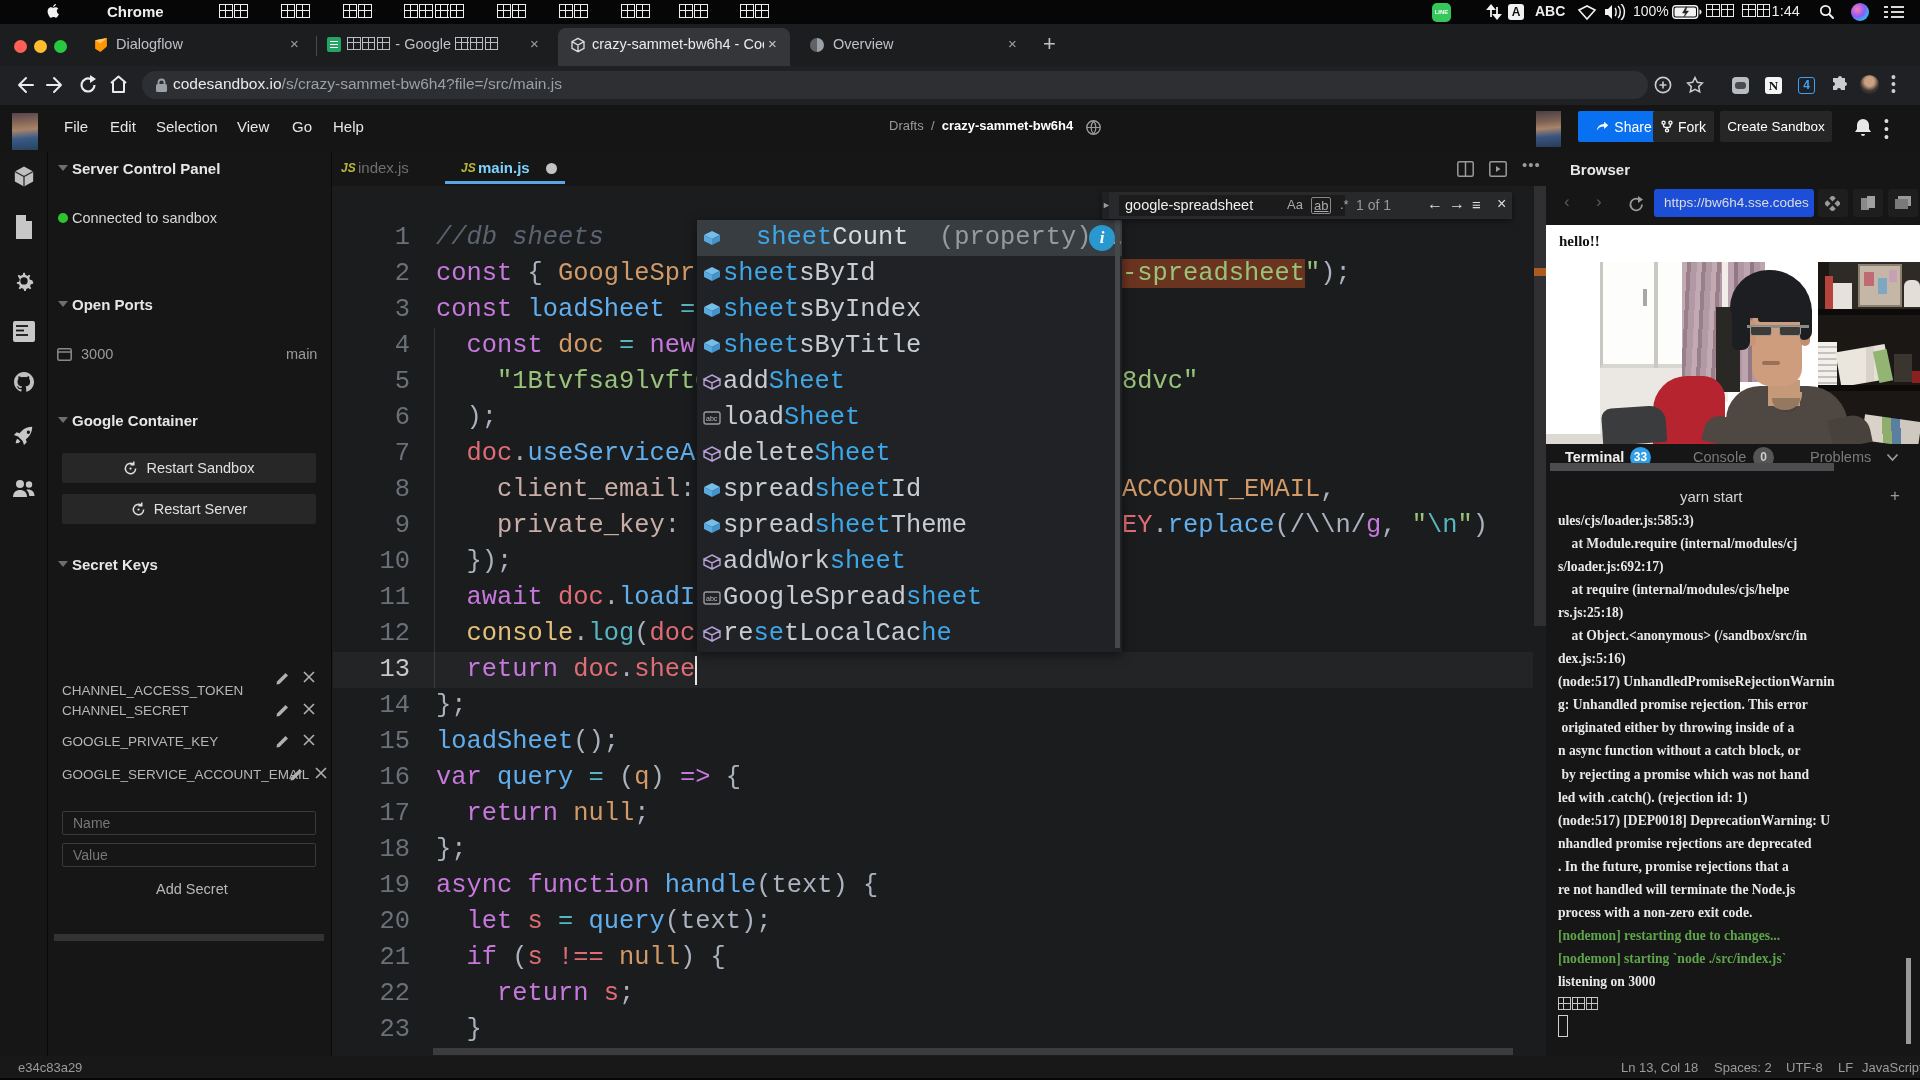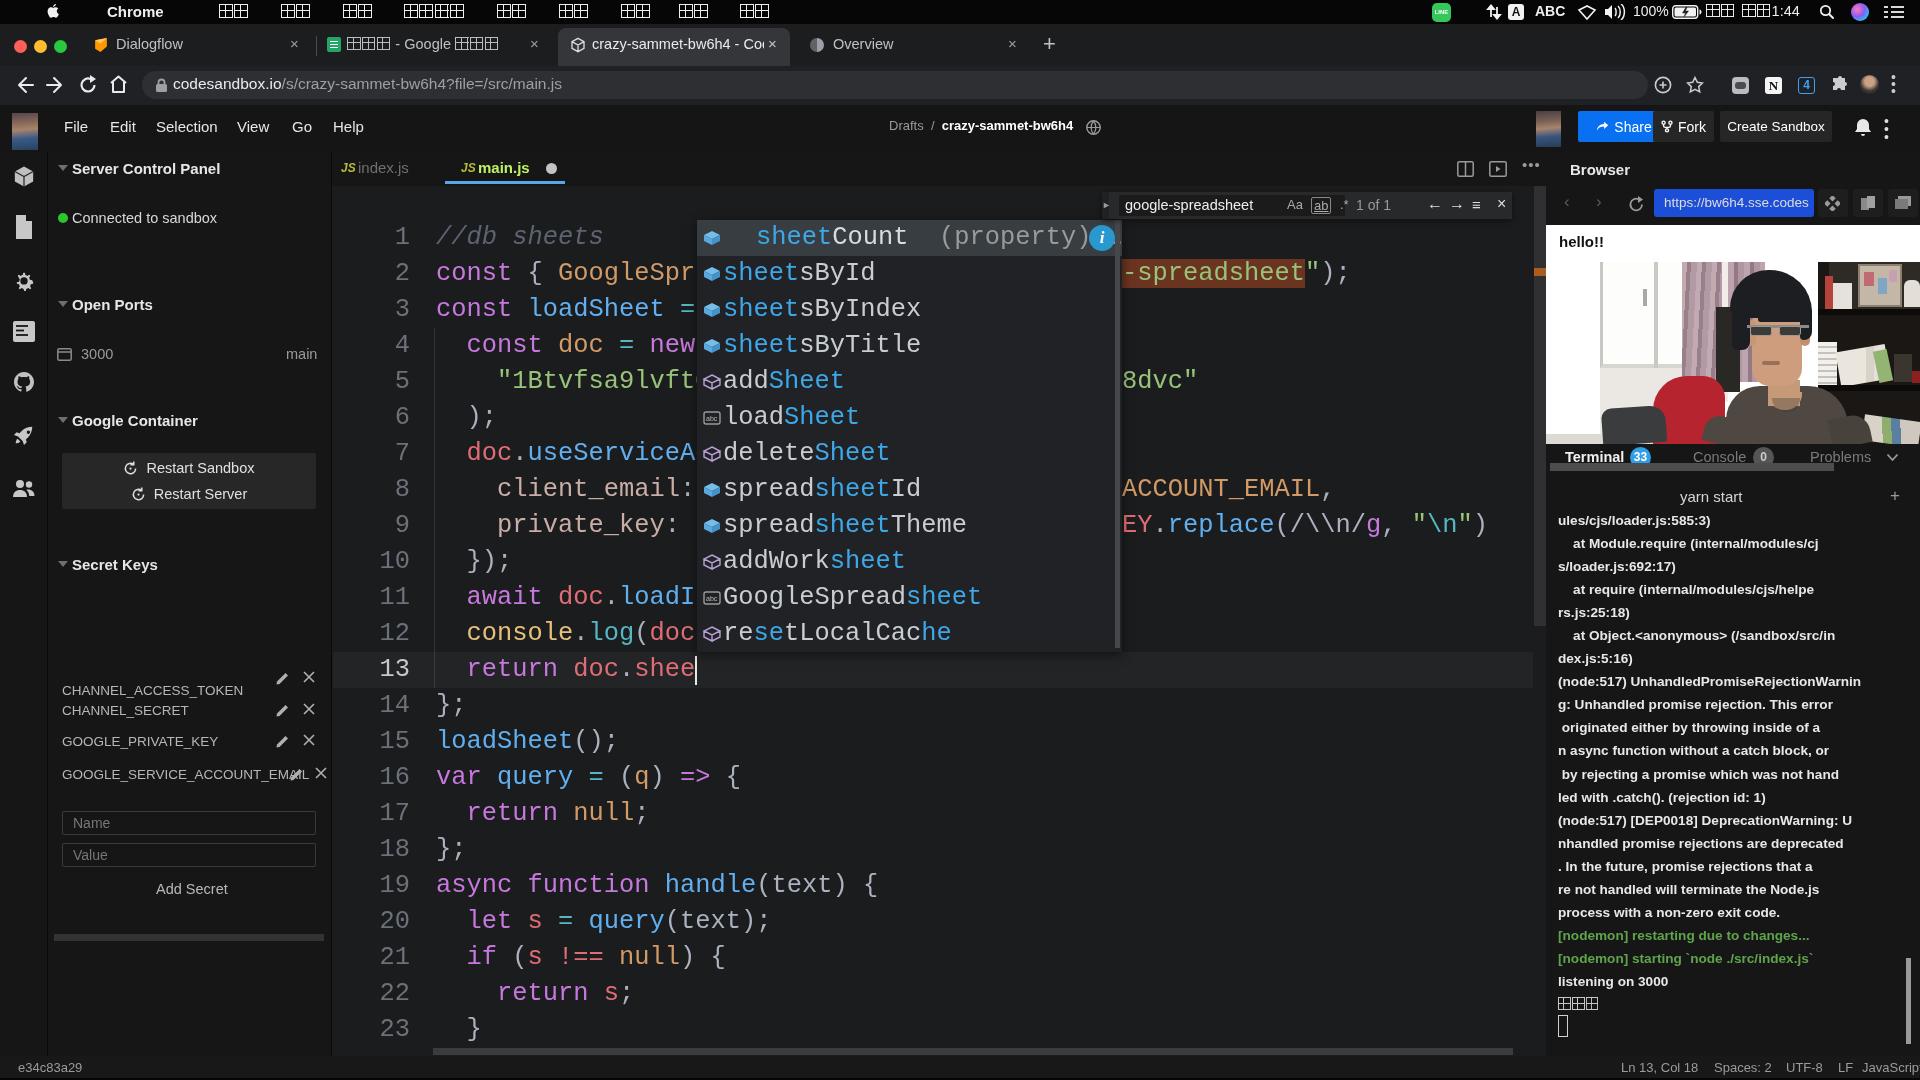"main.js" span.abs { color: #bef264 -> #7dd3fc }
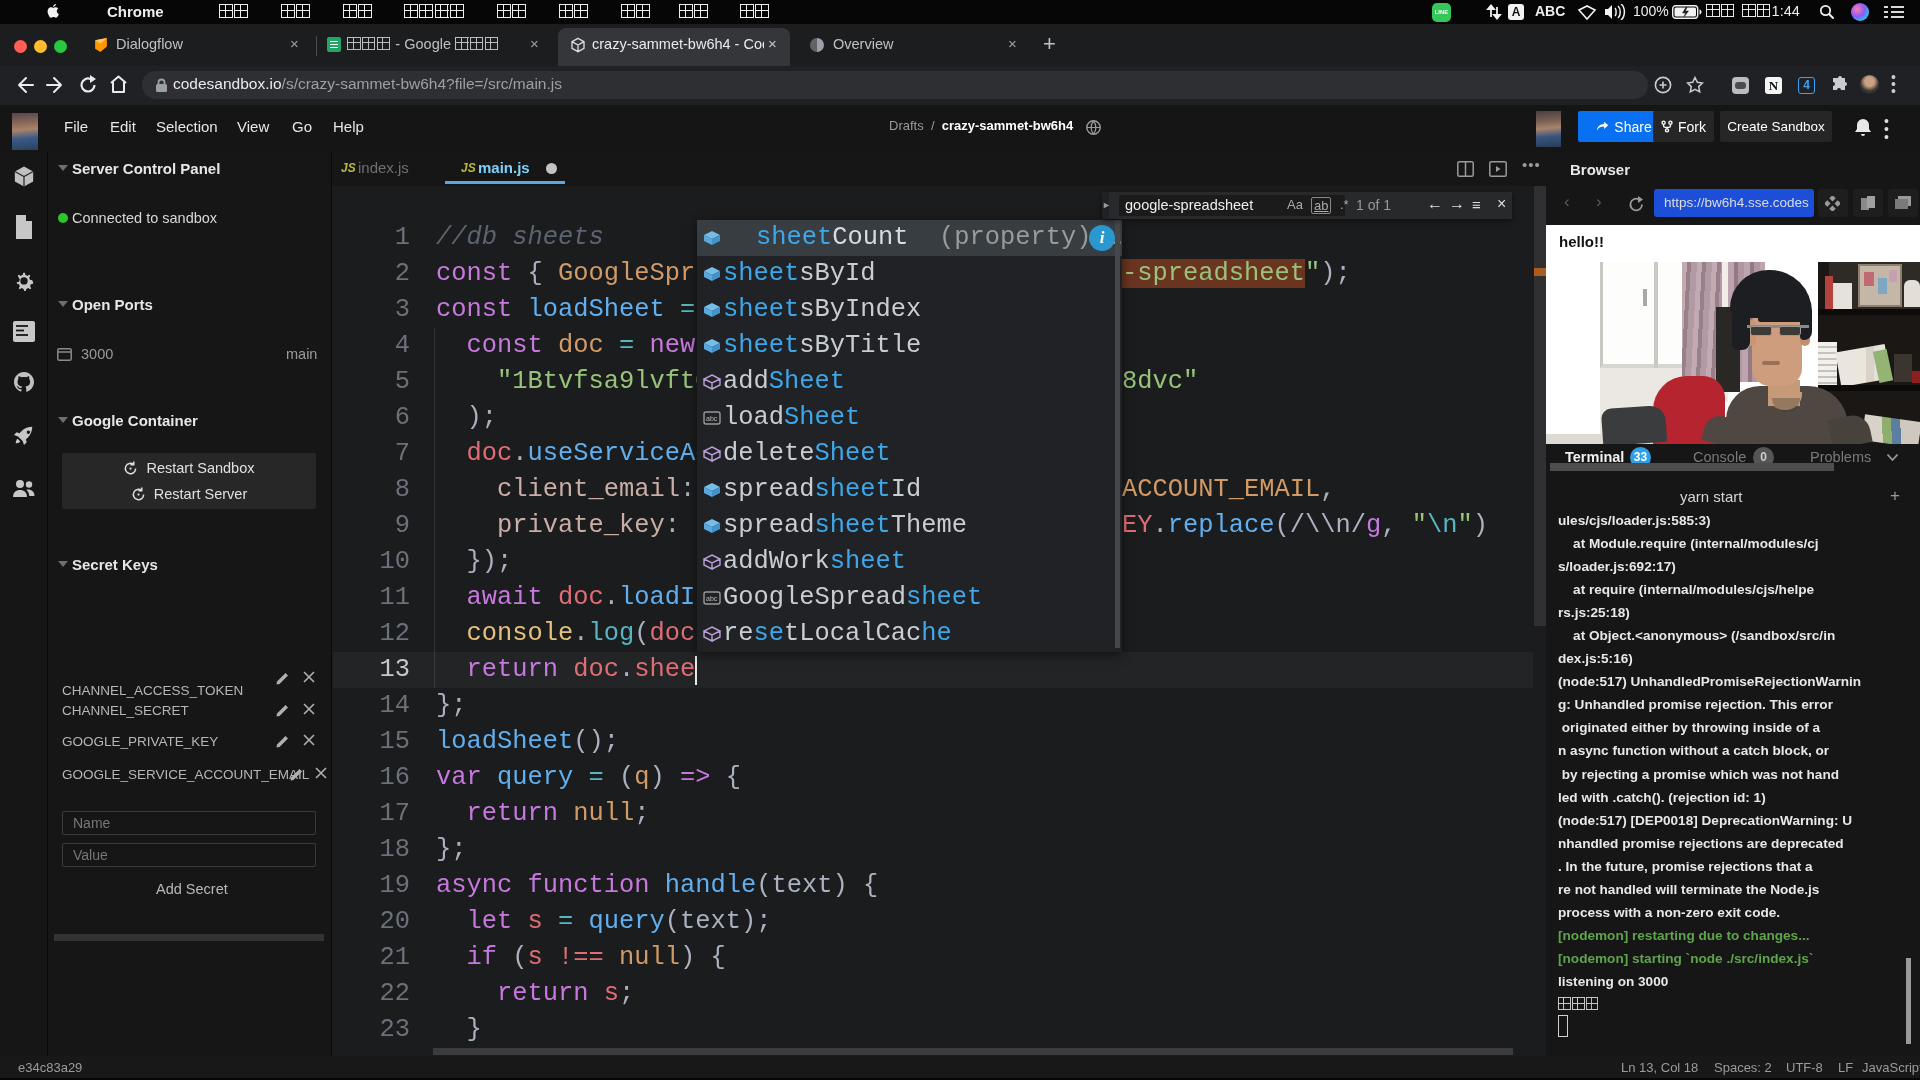"hello!!" .mono { font-family: Liberation Sans, sans-serif -> Liberation Serif, serif }
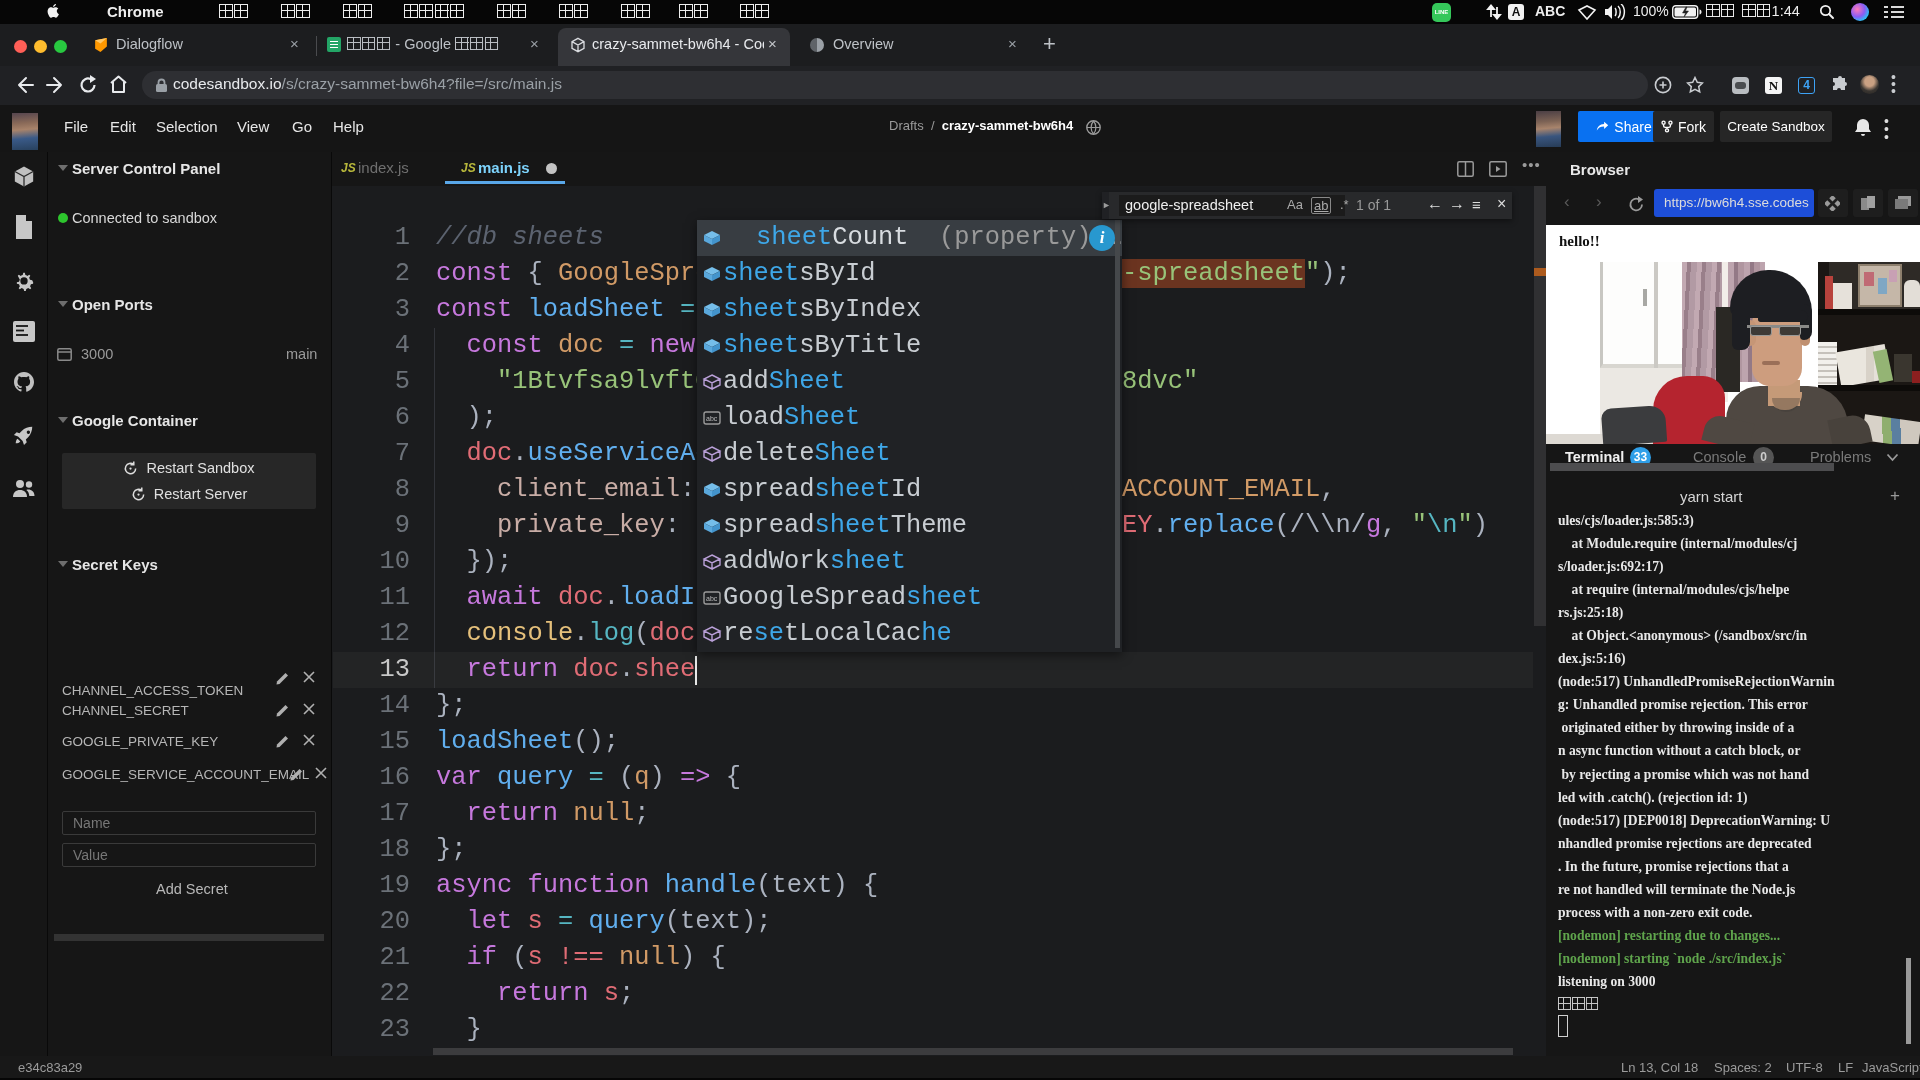"Restart Server" div.lbtn { top: 327px -> 342px }
